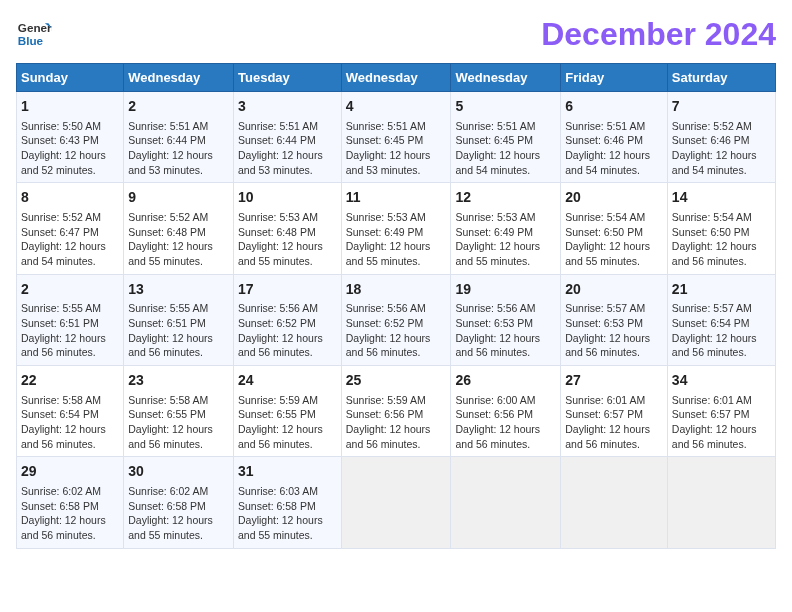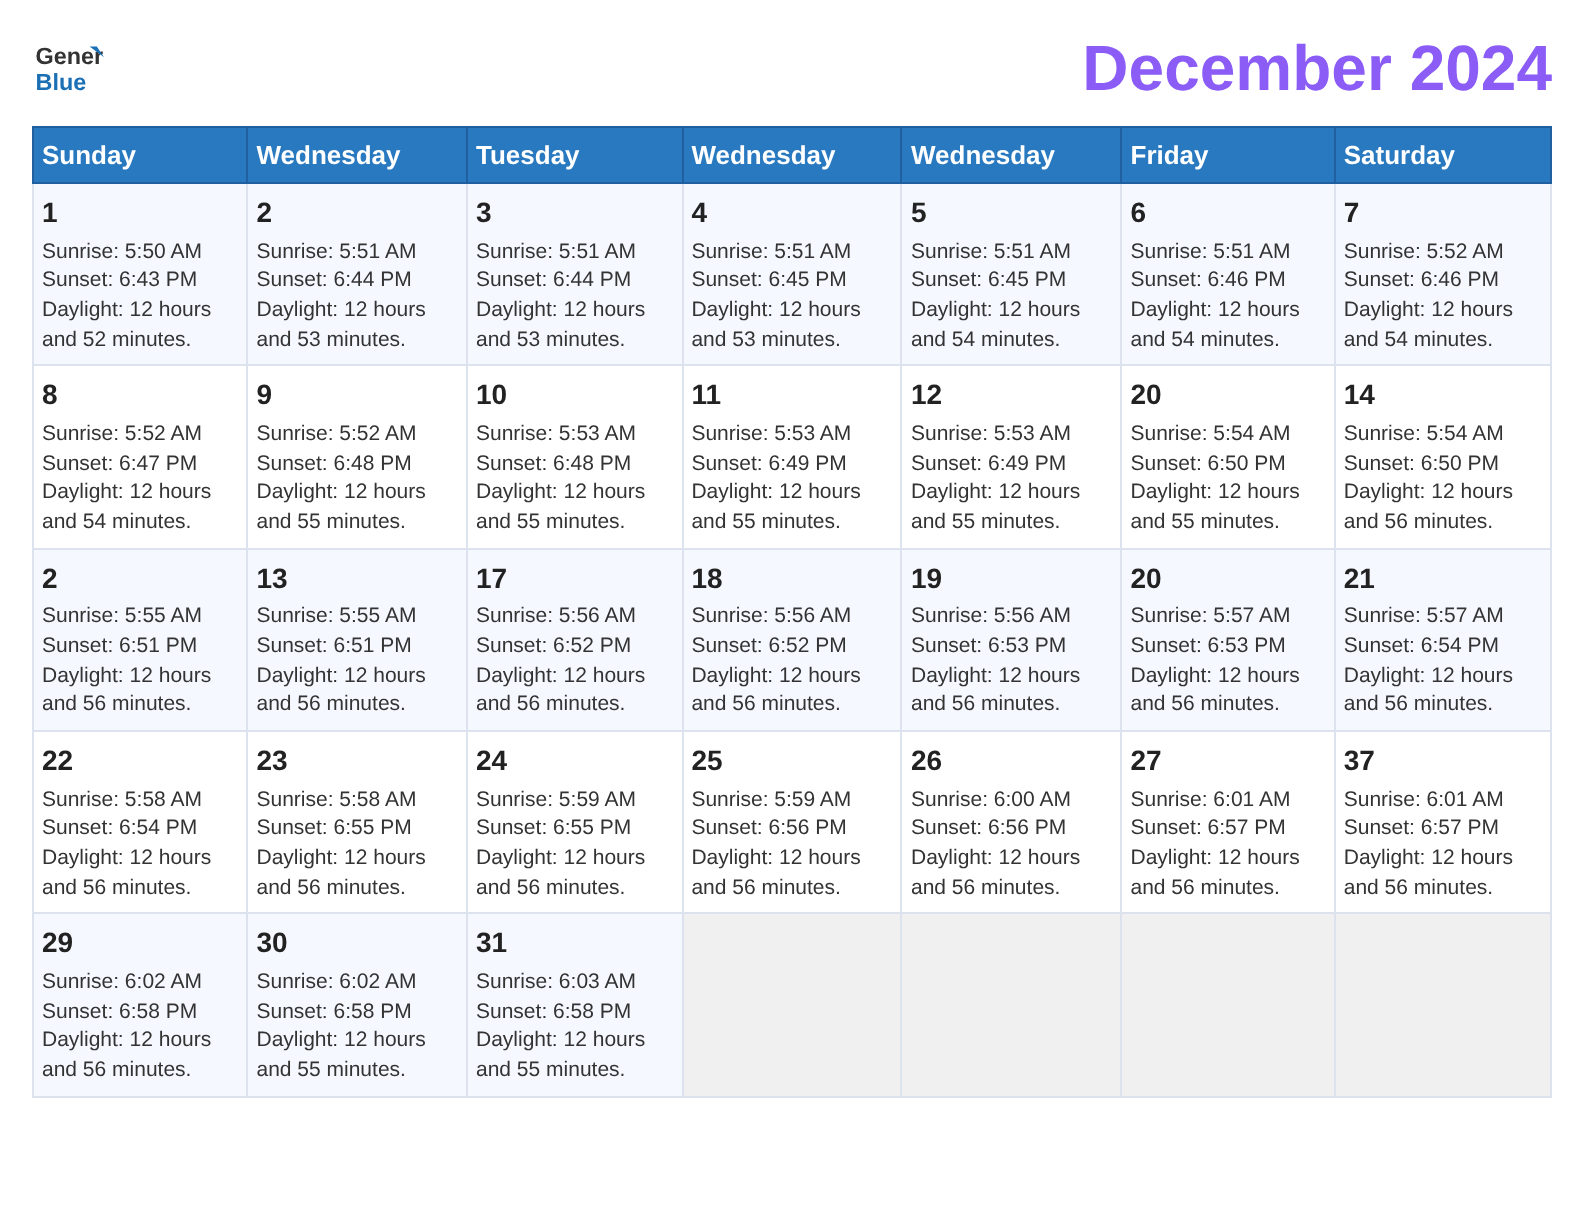"37" span.day-num { text: 37 -> 34 }
